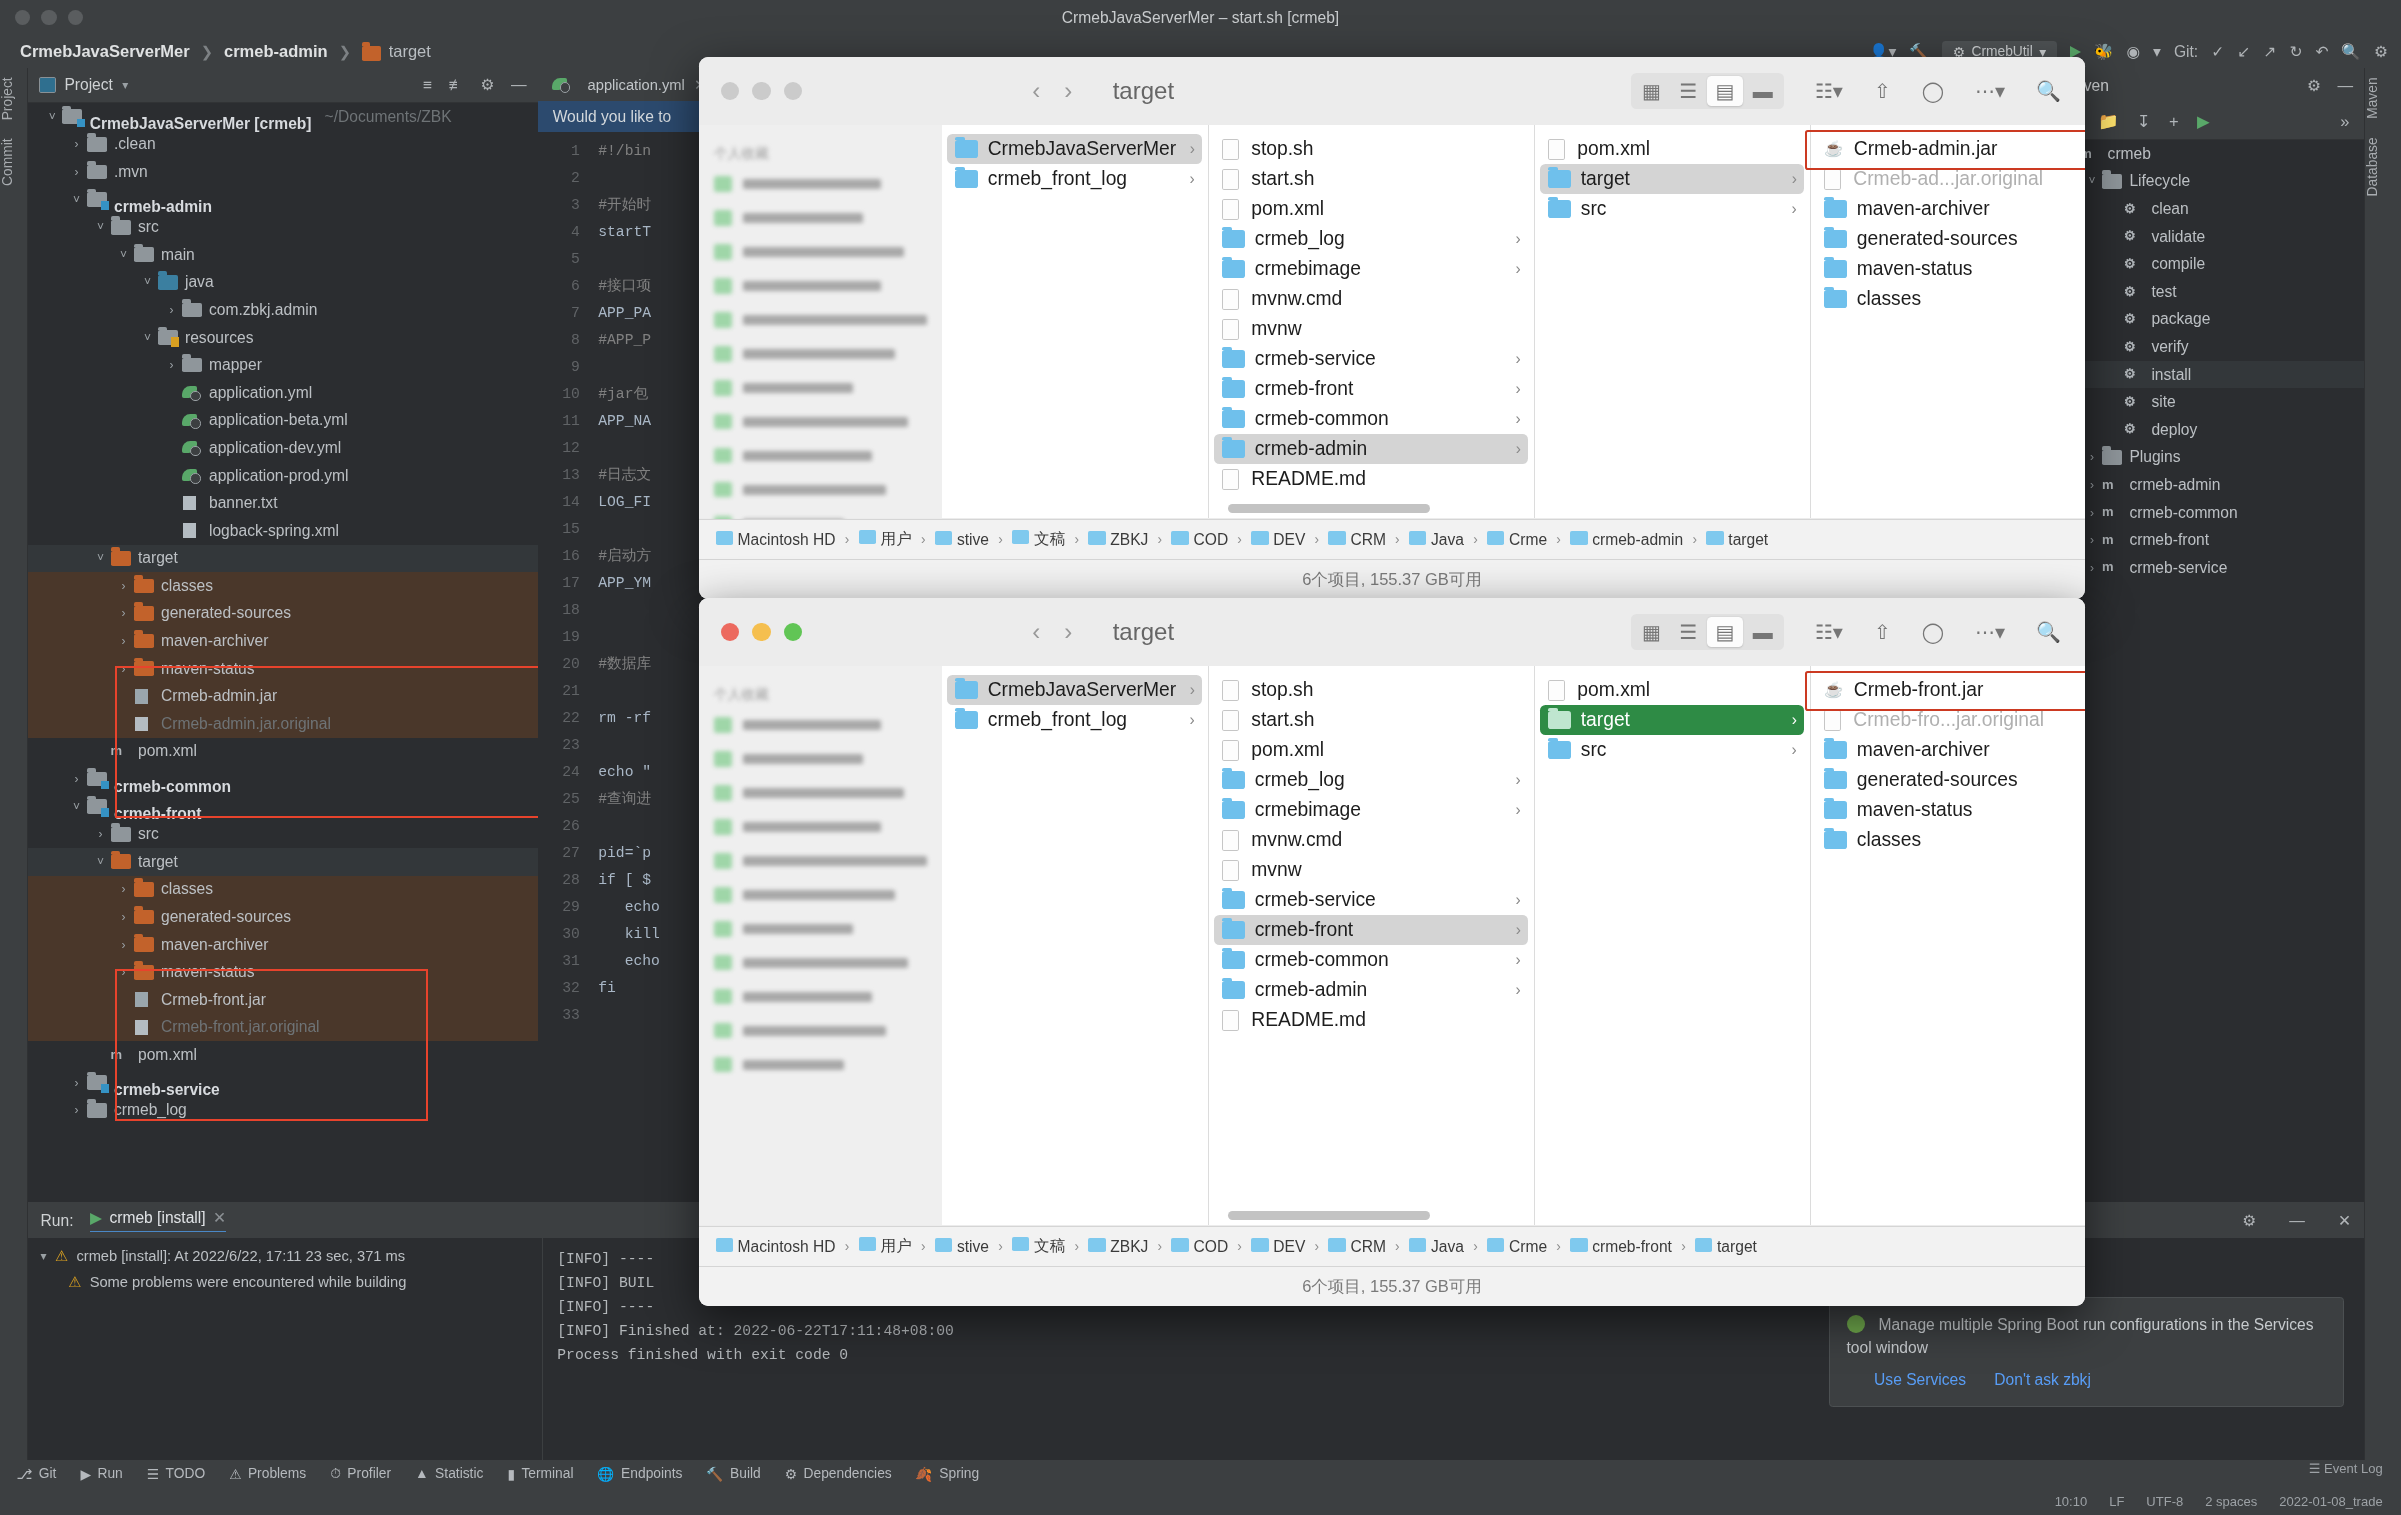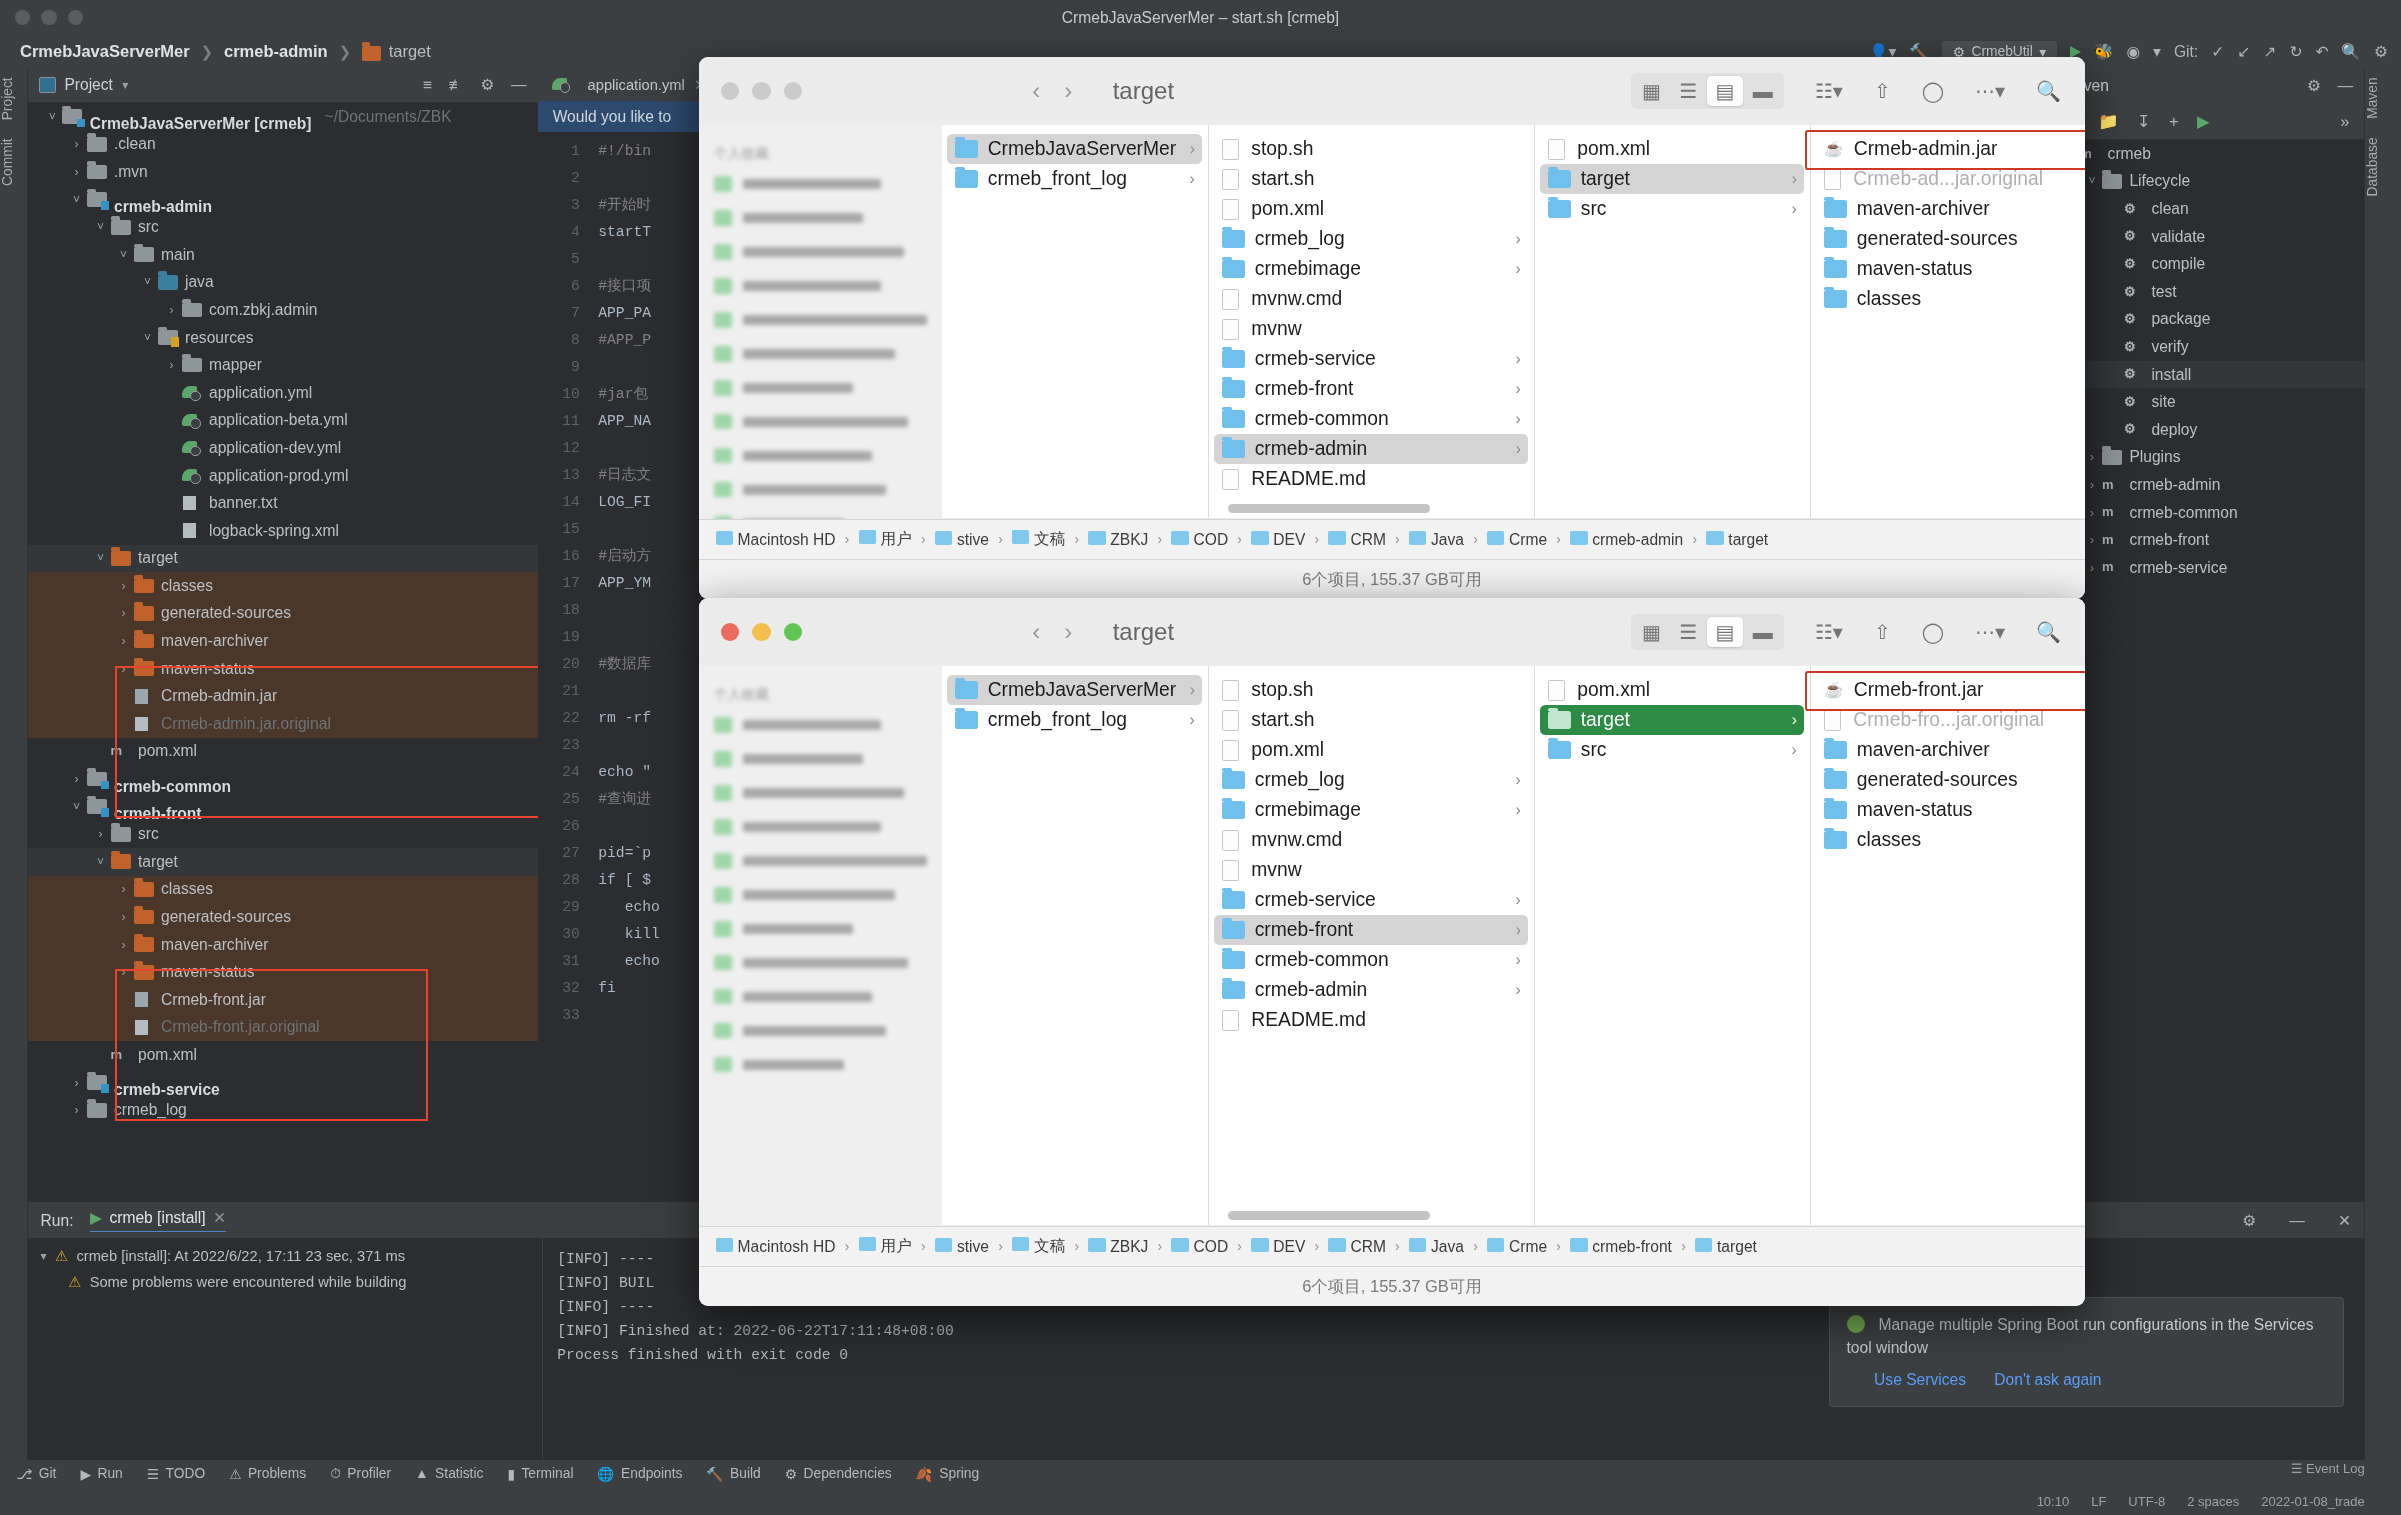"Don't ask again" a { text: again -> zbkj }
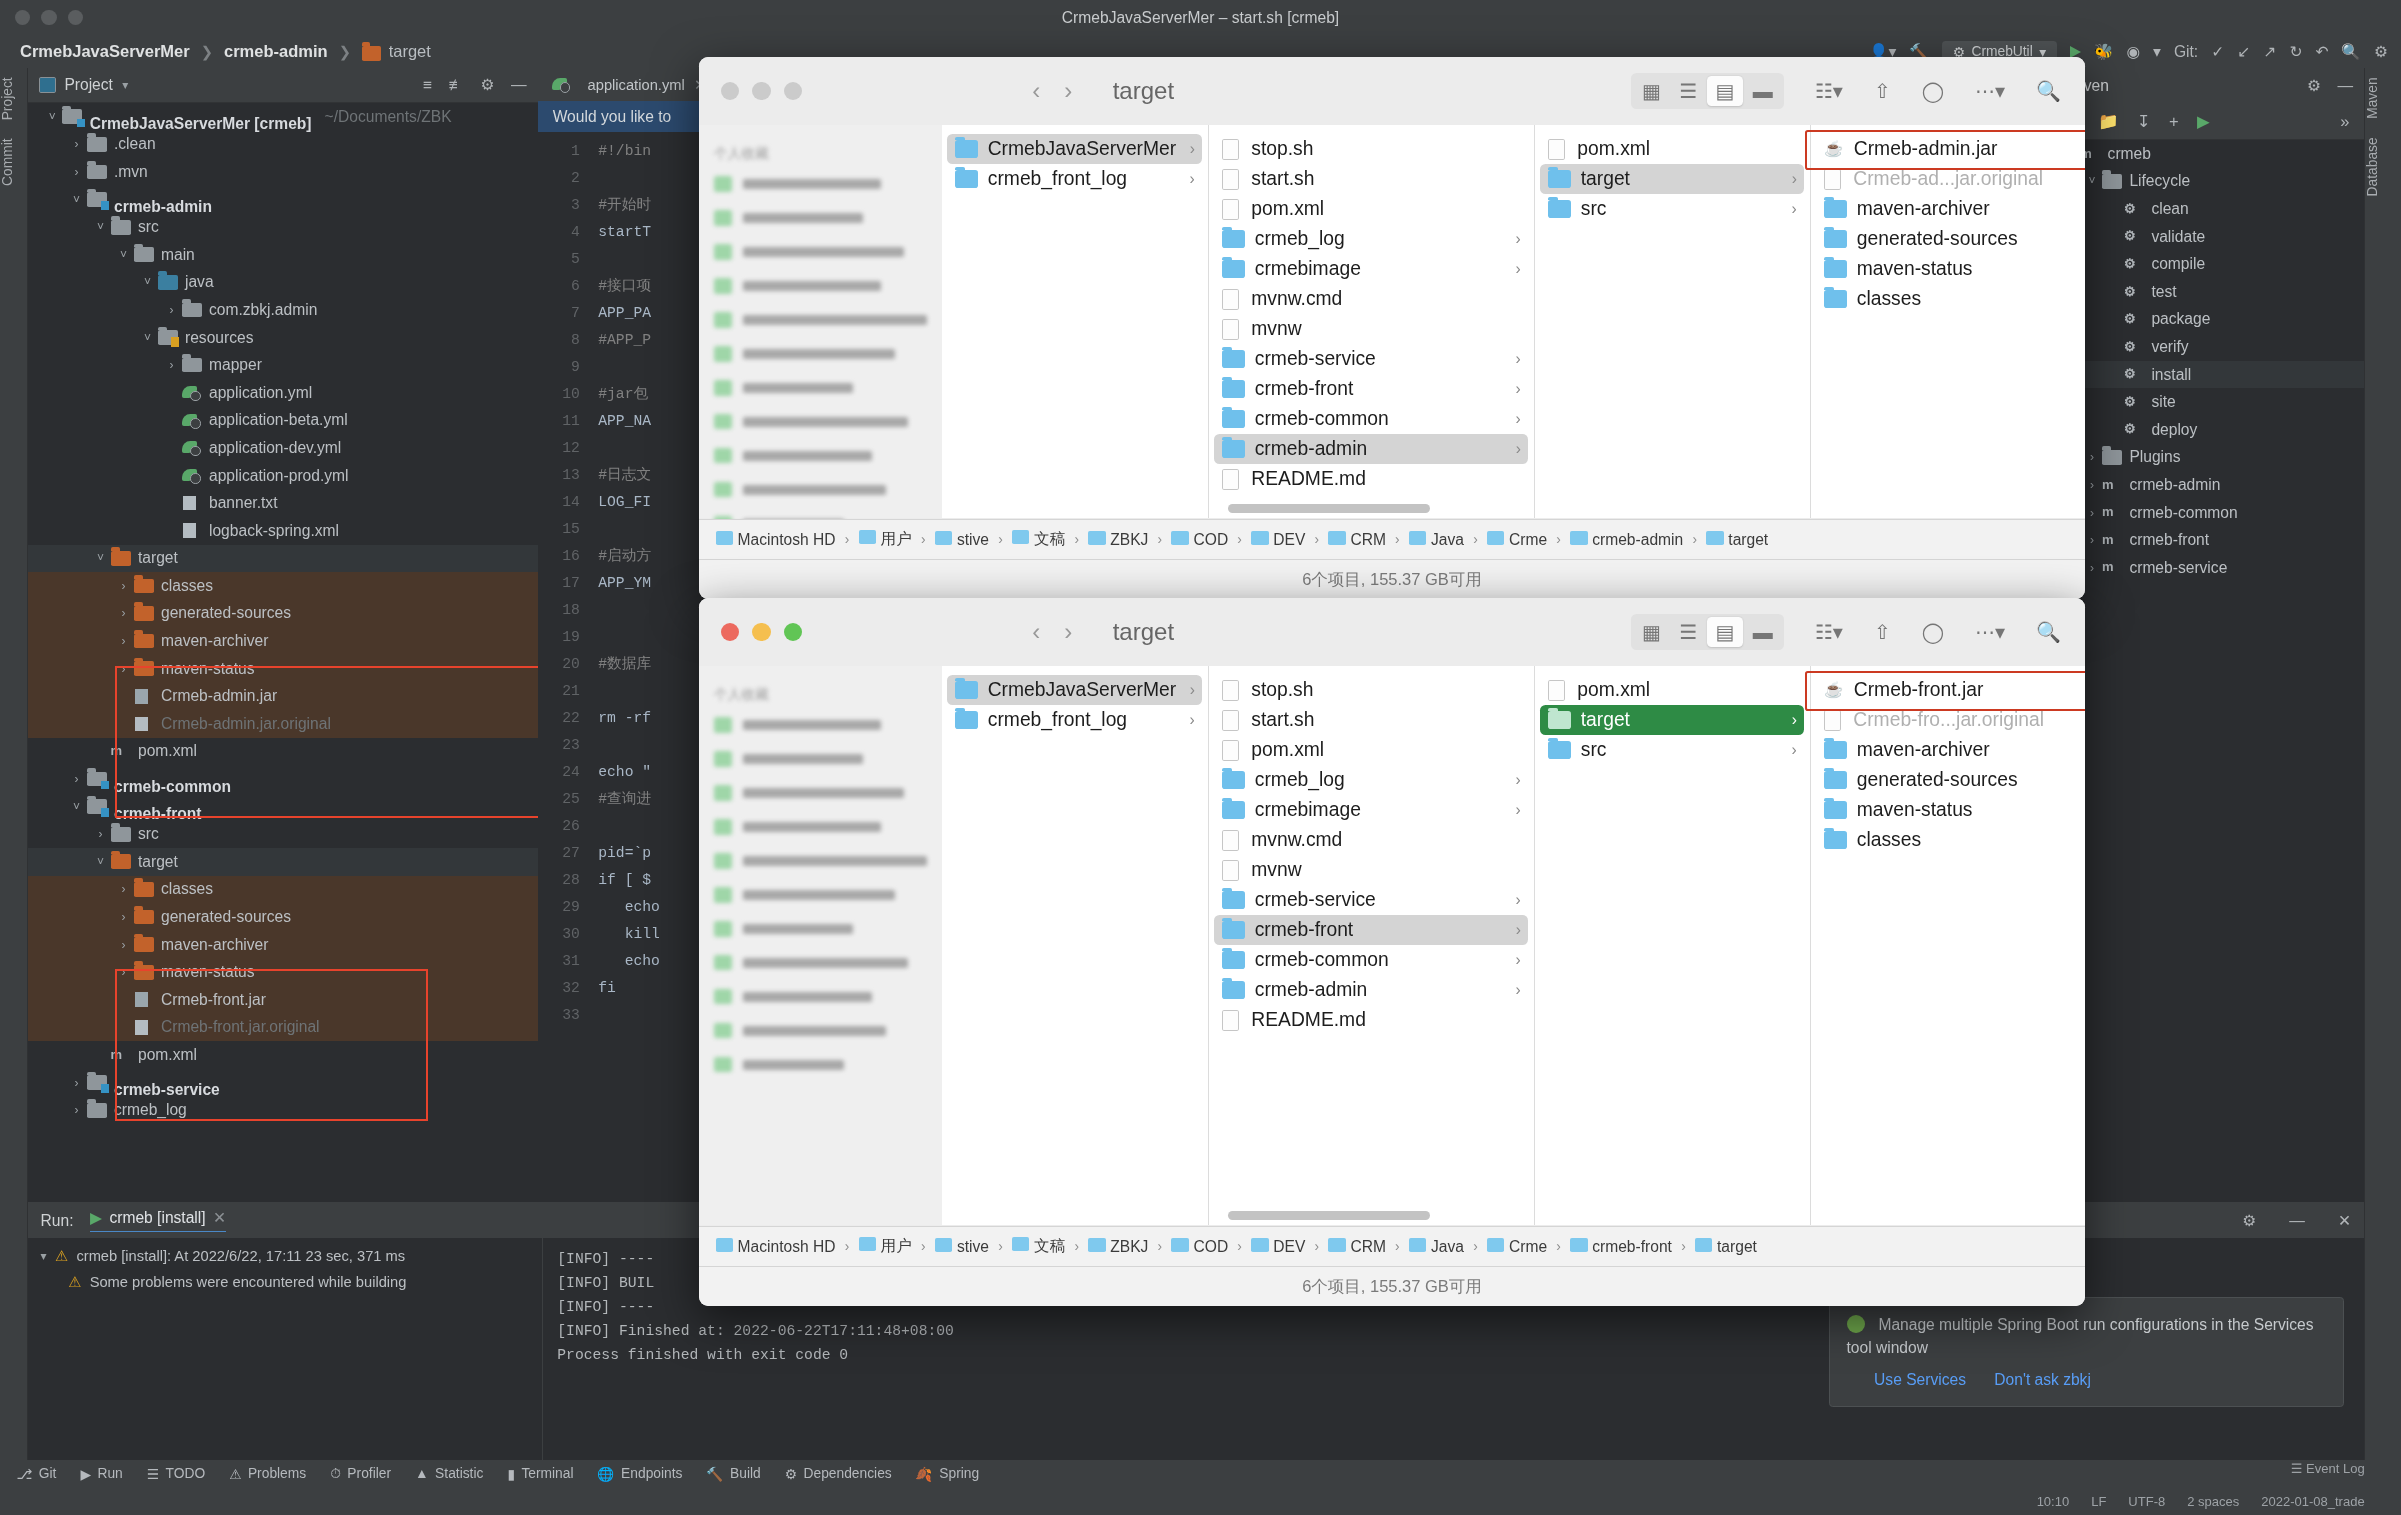"☰ Event Log" .statusbar { right: 18px -> 0 }
